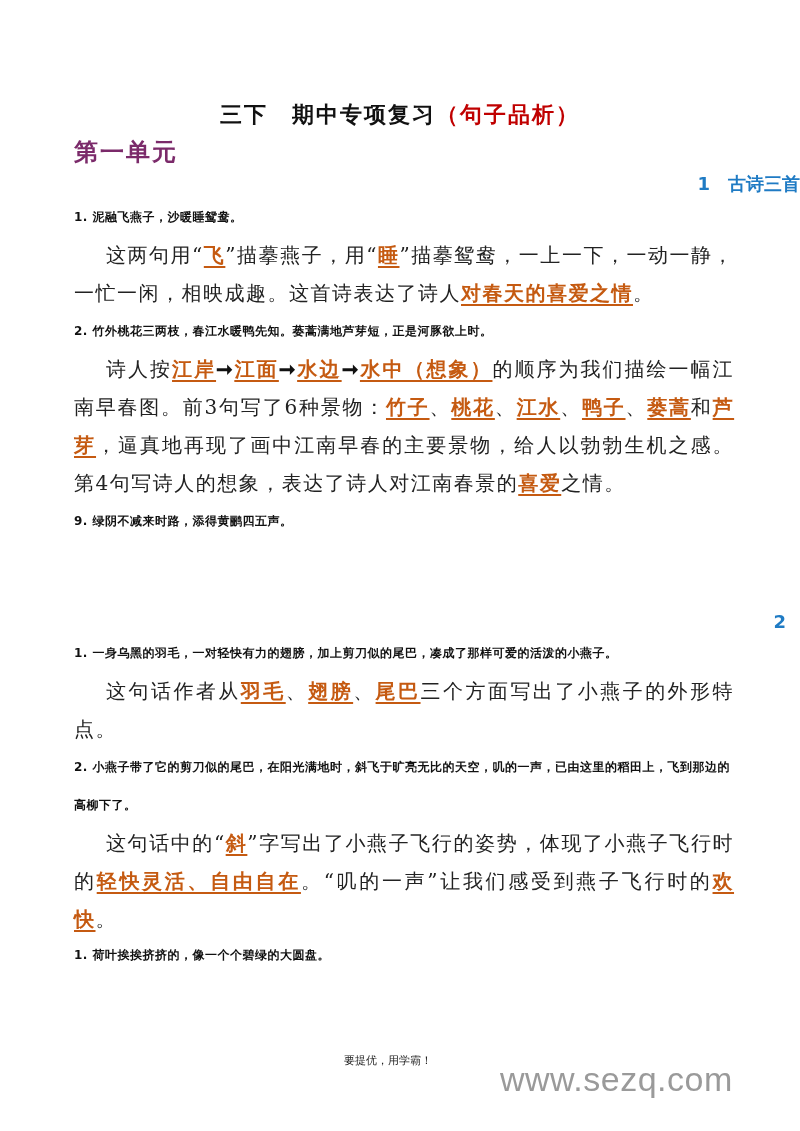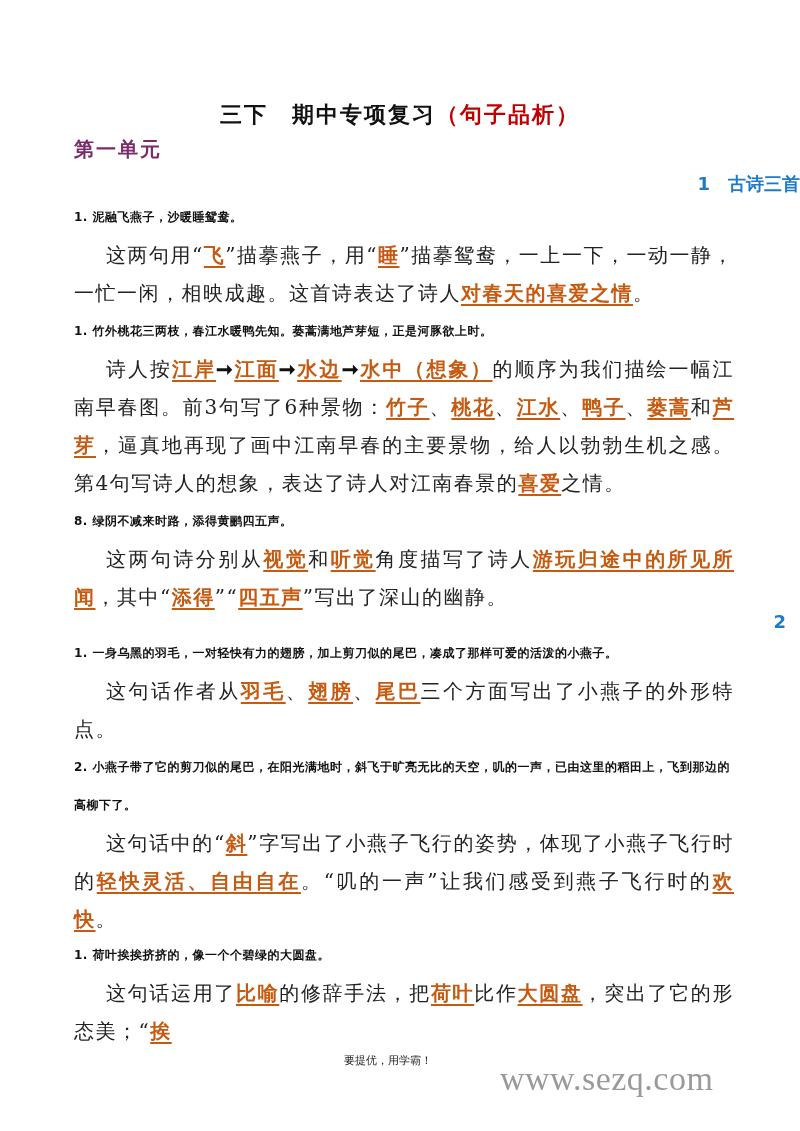"第一单元" .unit { font-size: 20px -> 24px }
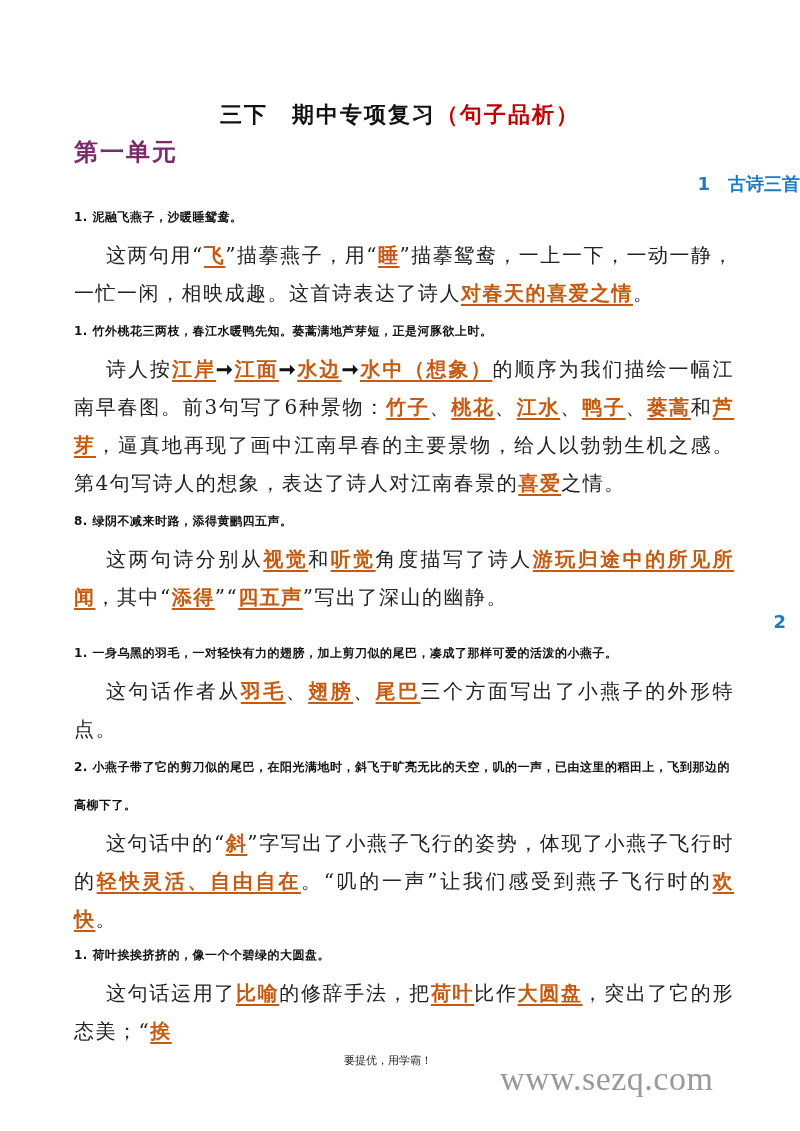"1. 竹外桃花三两枝，春江水暖鸭先知。蒌蒿满地芦芽短，正是河豚欲上时。" div.q { text: 1 -> 2 }
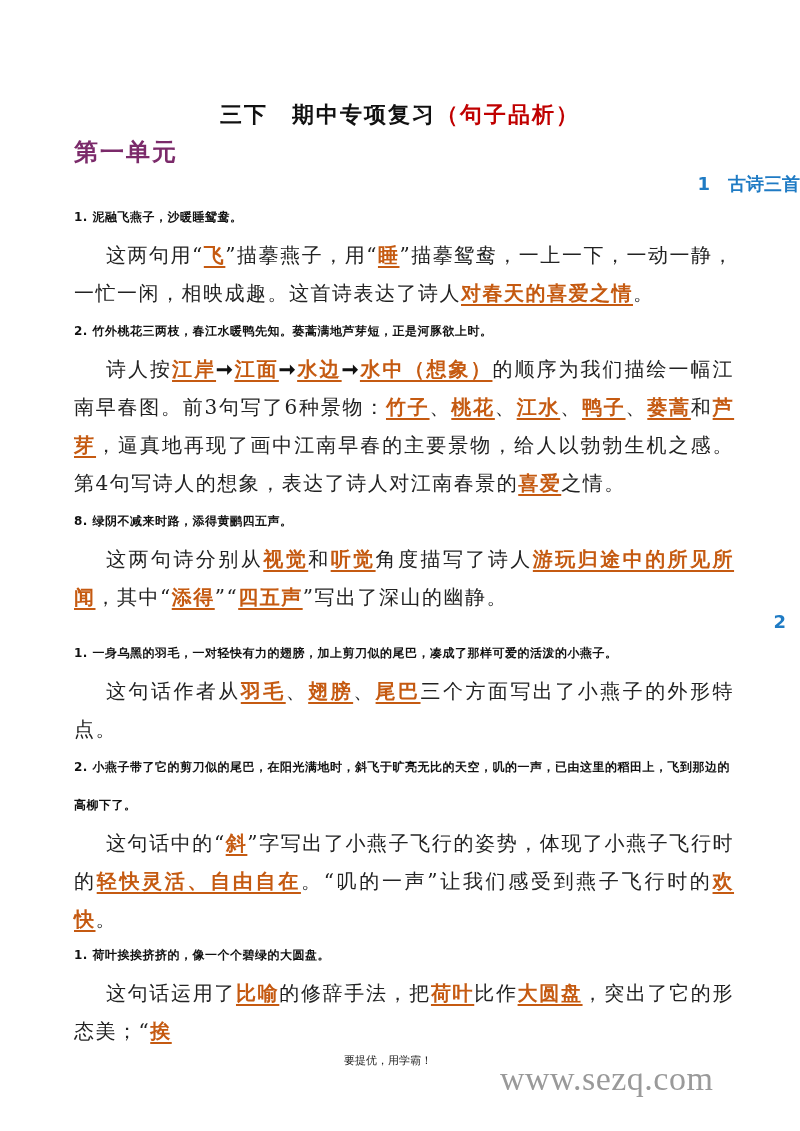"8. 绿阴不减来时路，添得黄鹂四五声。" div.q { text: 8 -> 9 }
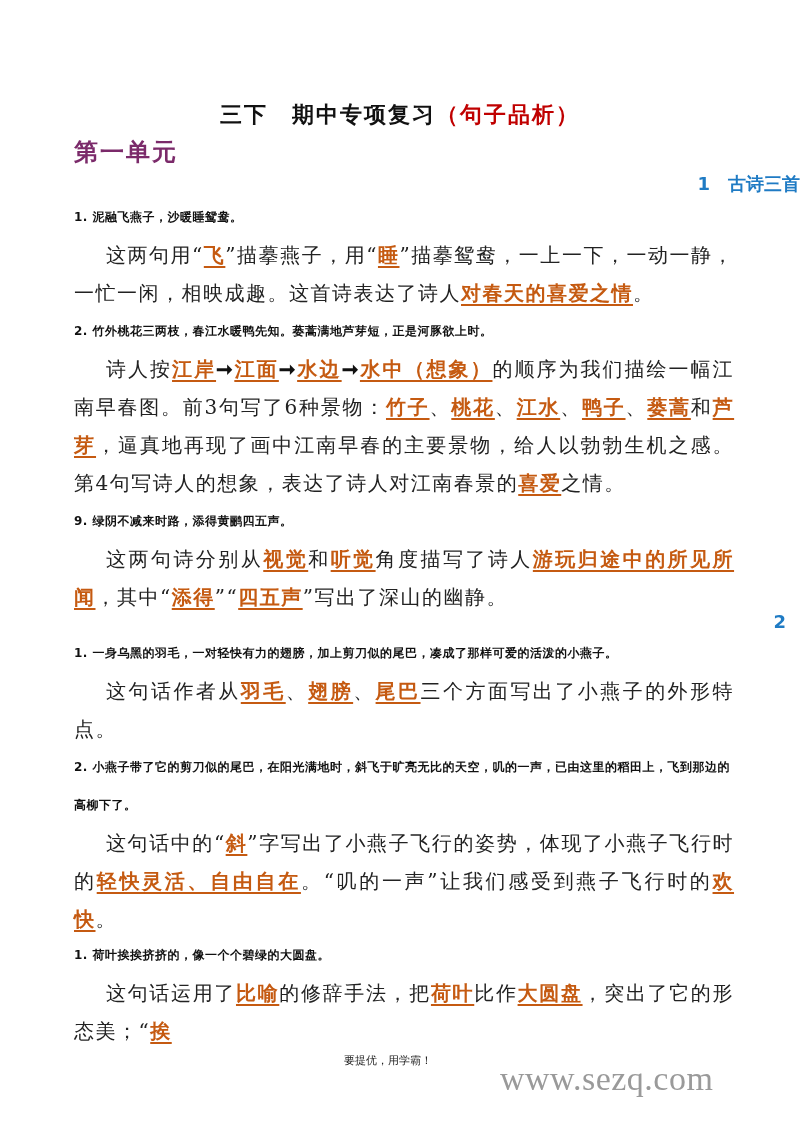"这两句诗分别从视觉和听觉角度描写了诗人游玩归途中的所见所闻，其中“添得”“四五声" div.a { html: <div><span>这两句诗分别从</span><span>视觉</span><span>和</span><span>听觉</span><span>角度描写了诗人</span><span>游玩归途中的所见所闻</span><span>，其中“</span><span>添得</span><span>”“</span><span>四五声</span><span>”写出了深山的幽静。</span></div> -> none }
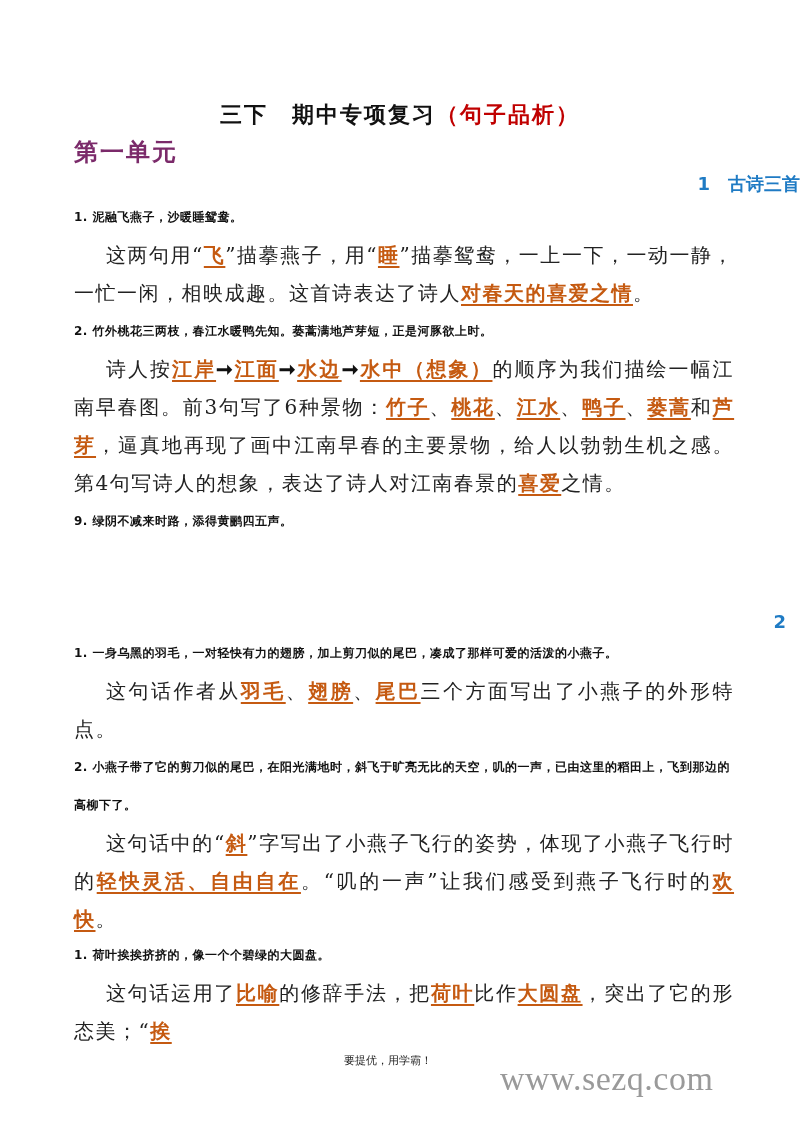"这句话运用了比喻的修辞手法，把荷叶比作大圆盘，突出了它的形态美；“挨" div.a { html: <div><span>这句话运用了</span><span>比喻</span><span>的修辞手法，把</span><span>荷叶</span><span>比作</span><span>大圆盘</span><span>，突出了它的形态美；“</span><span>挨</span></div> -> none }
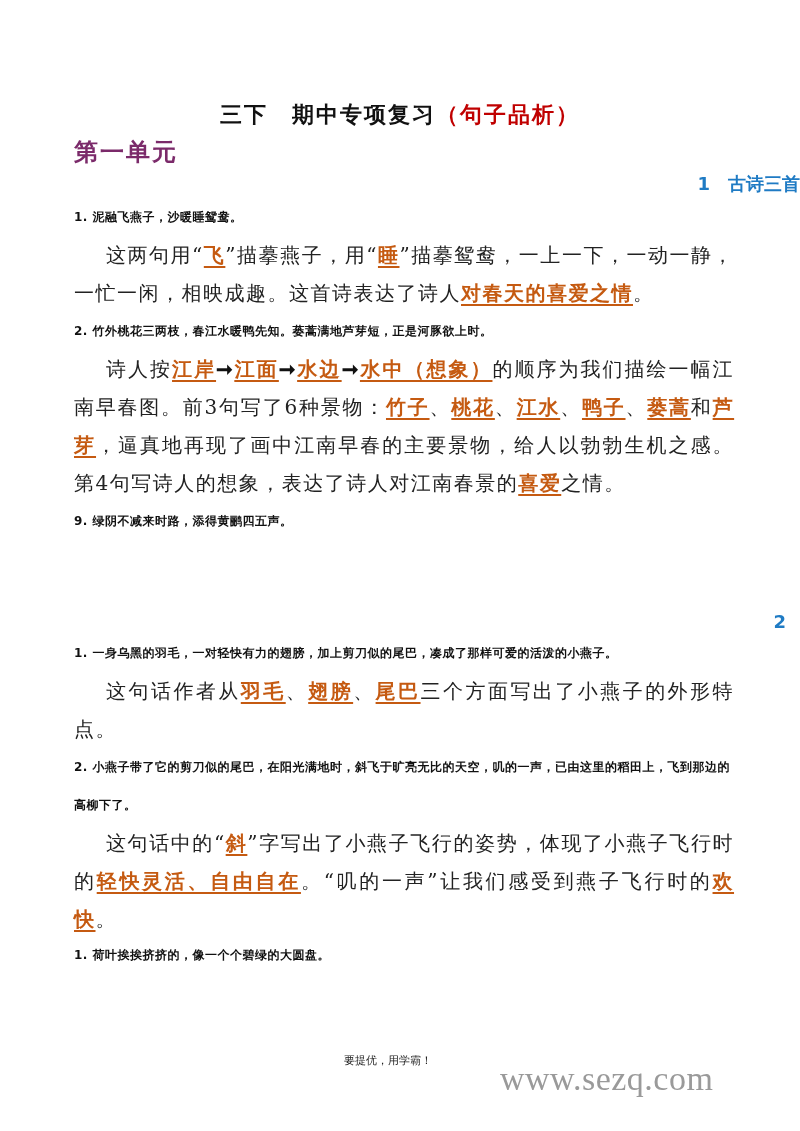"www.sezq.com" .footer-url { font-family: Liberation Serif, serif -> Liberation Sans, sans-serif }
